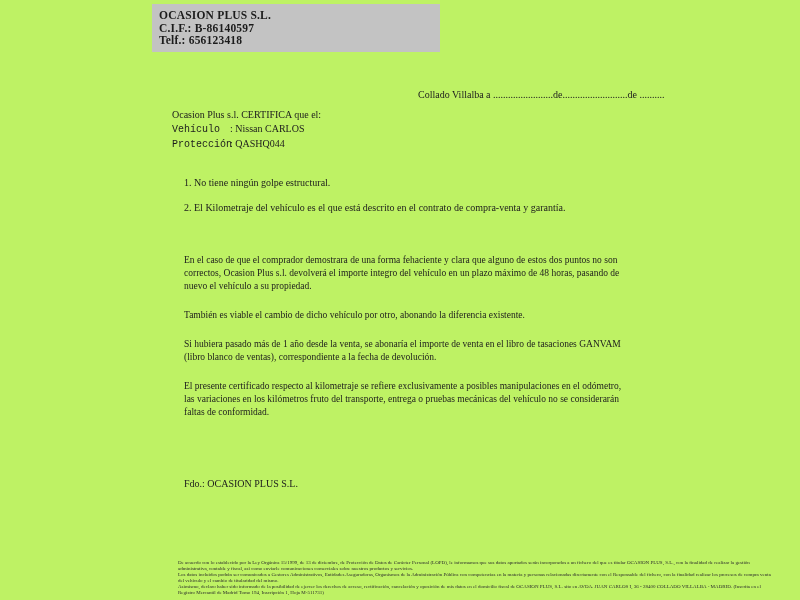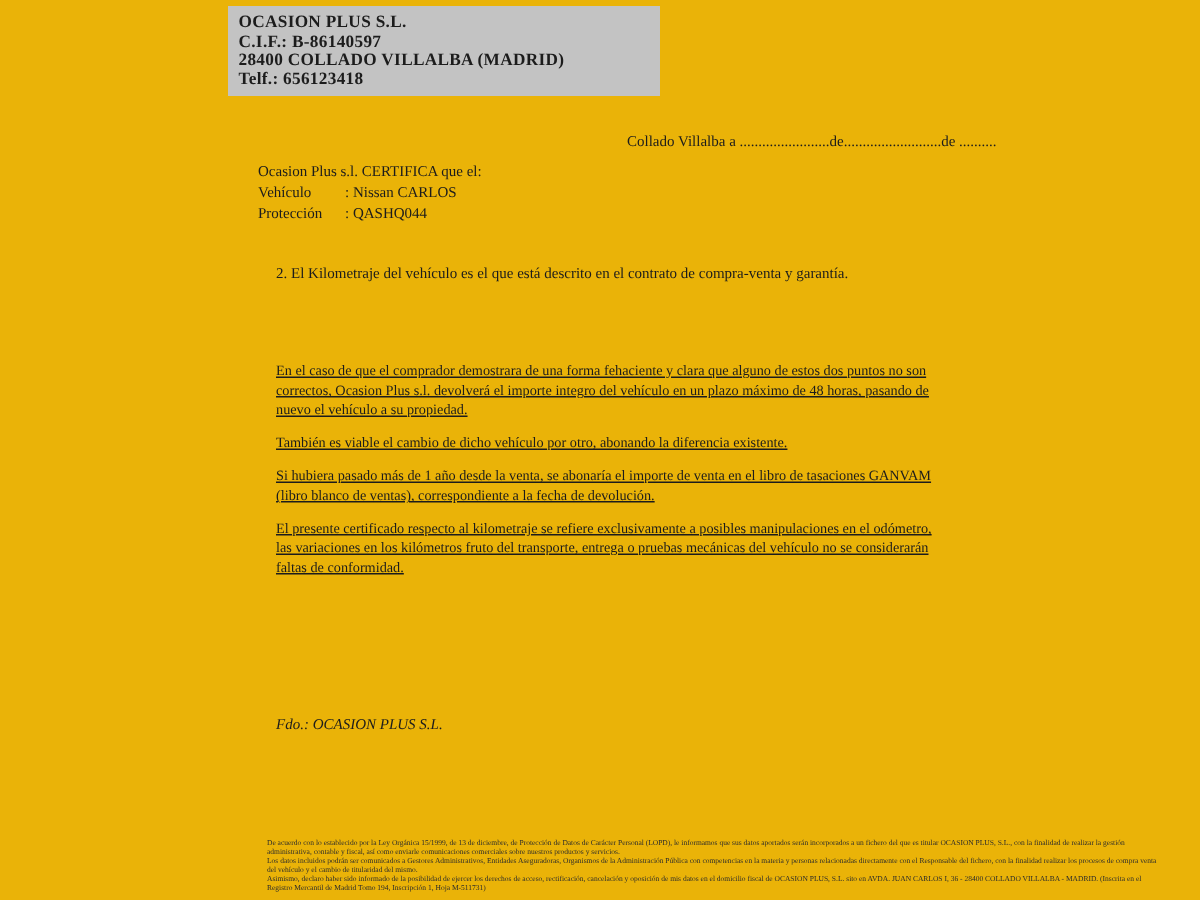"OCASION PLUS S.L." .page { background: #eab308 -> #bef264 }
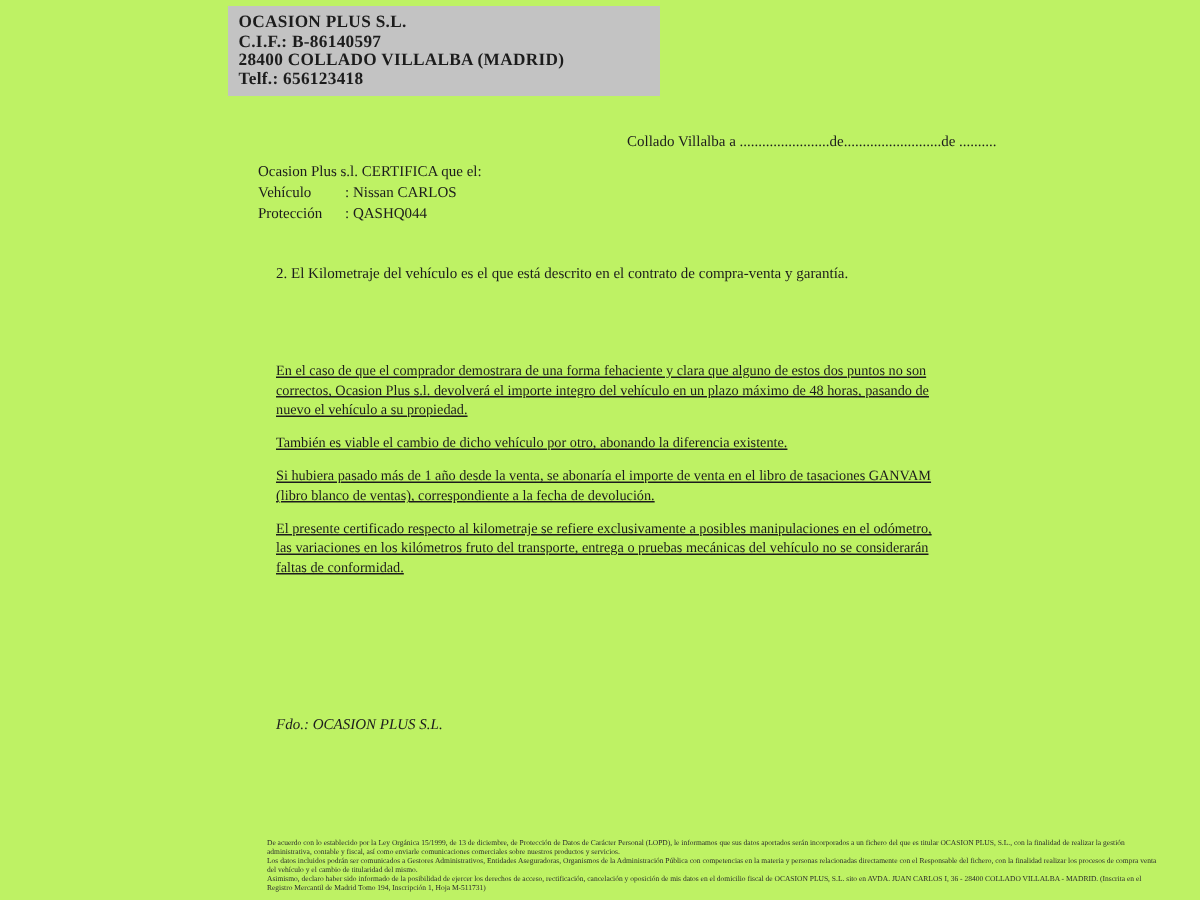"28400 COLLADO VILLALBA (MADRID)" div { html: <div>28400 COLLADO VILLALBA (MADRID)</div> -> none }
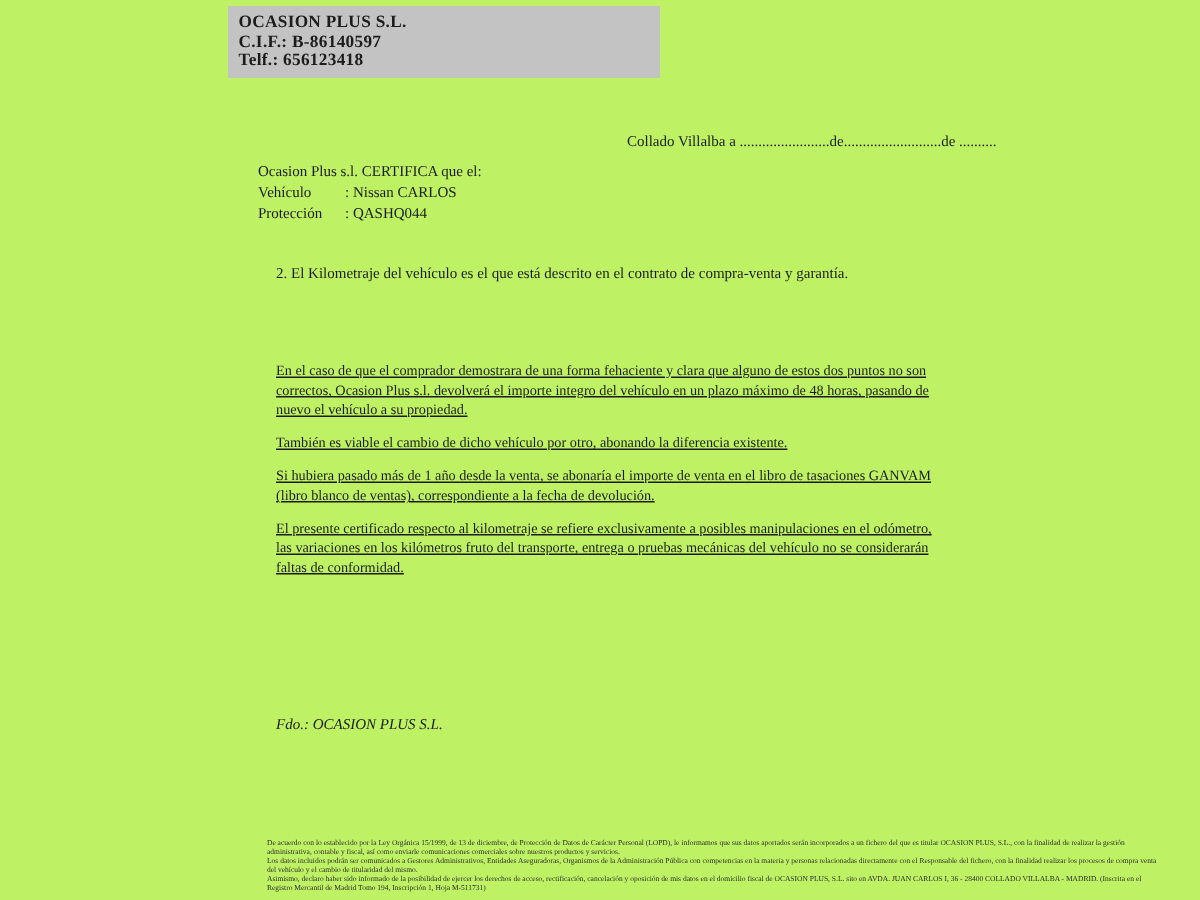"Vehículo" .kv .k { font-family: none -> Liberation Mono, monospace }
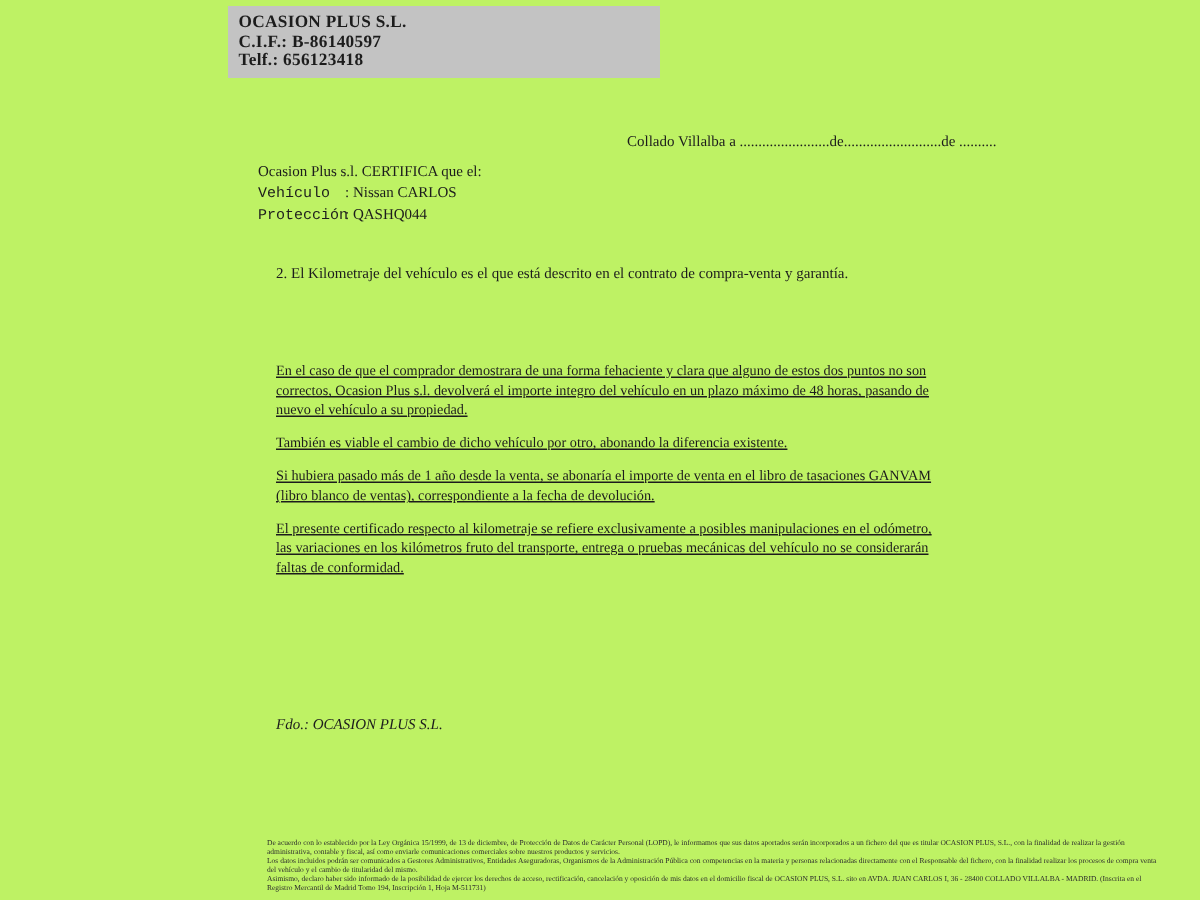"1. No tiene ningún golpe" div.point { html: none -> <div>1. No tiene ningún golpe estructural.</div> }
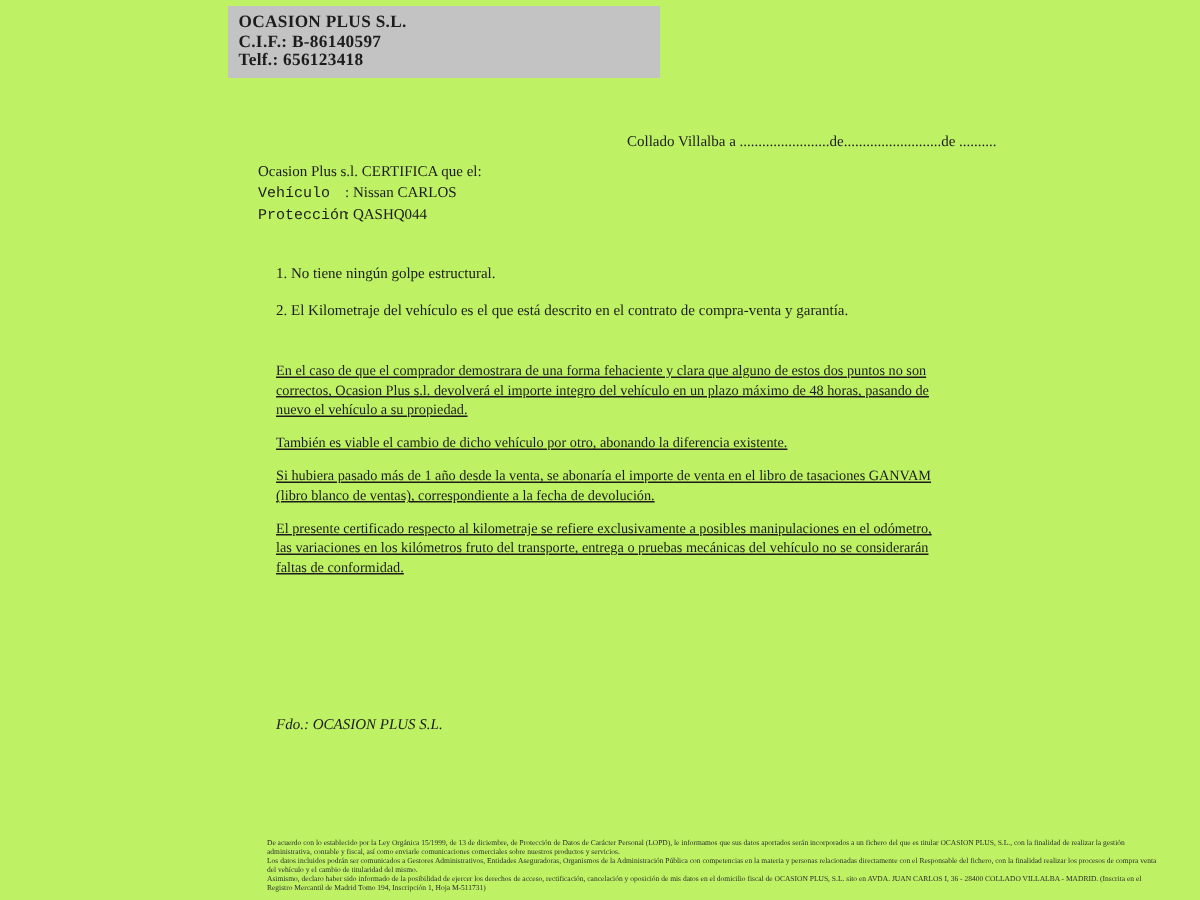"En el caso de que" .paras p { margin: 4px 0 9px 0 -> 16px 0 9px 0; text-decoration: underline -> none }
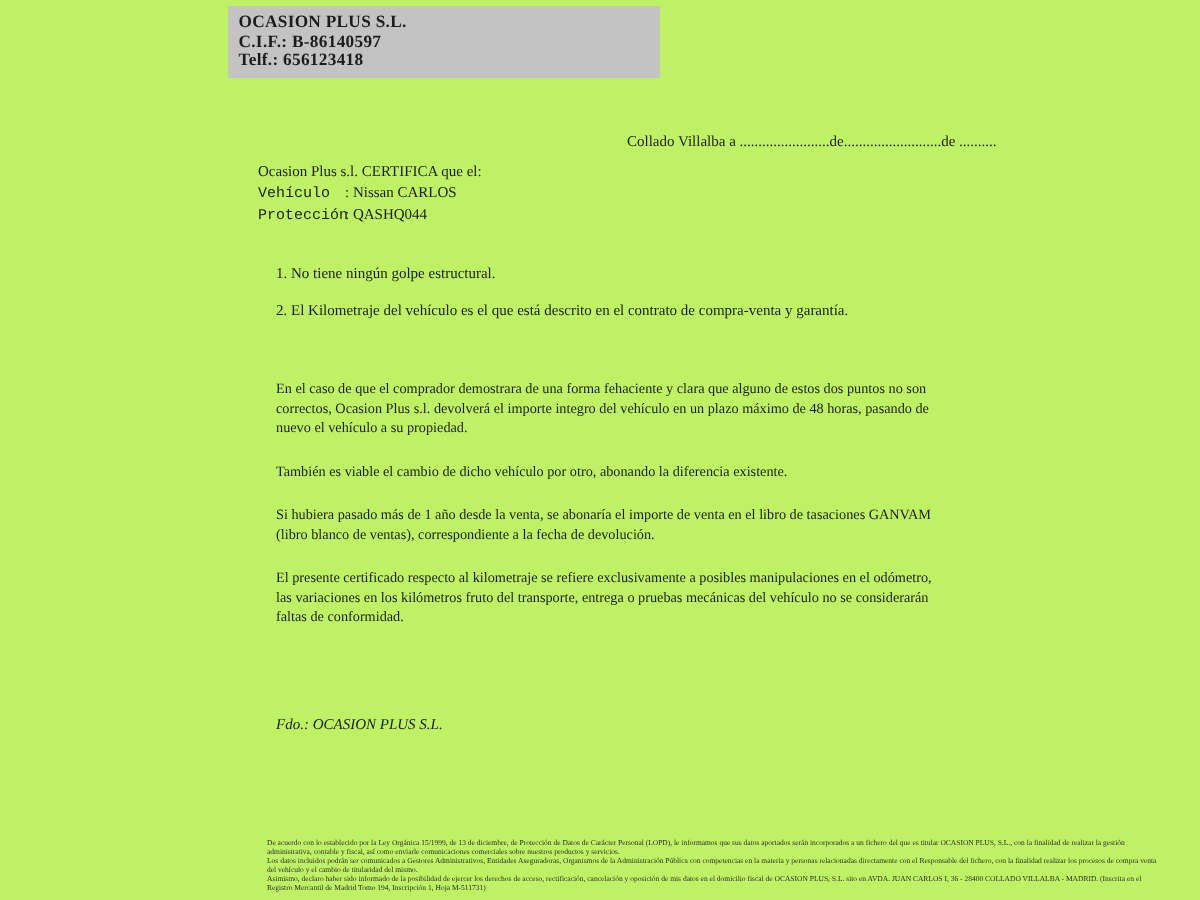"Fdo.: OCASION PLUS S.L." .signature { font-style: italic -> none }
